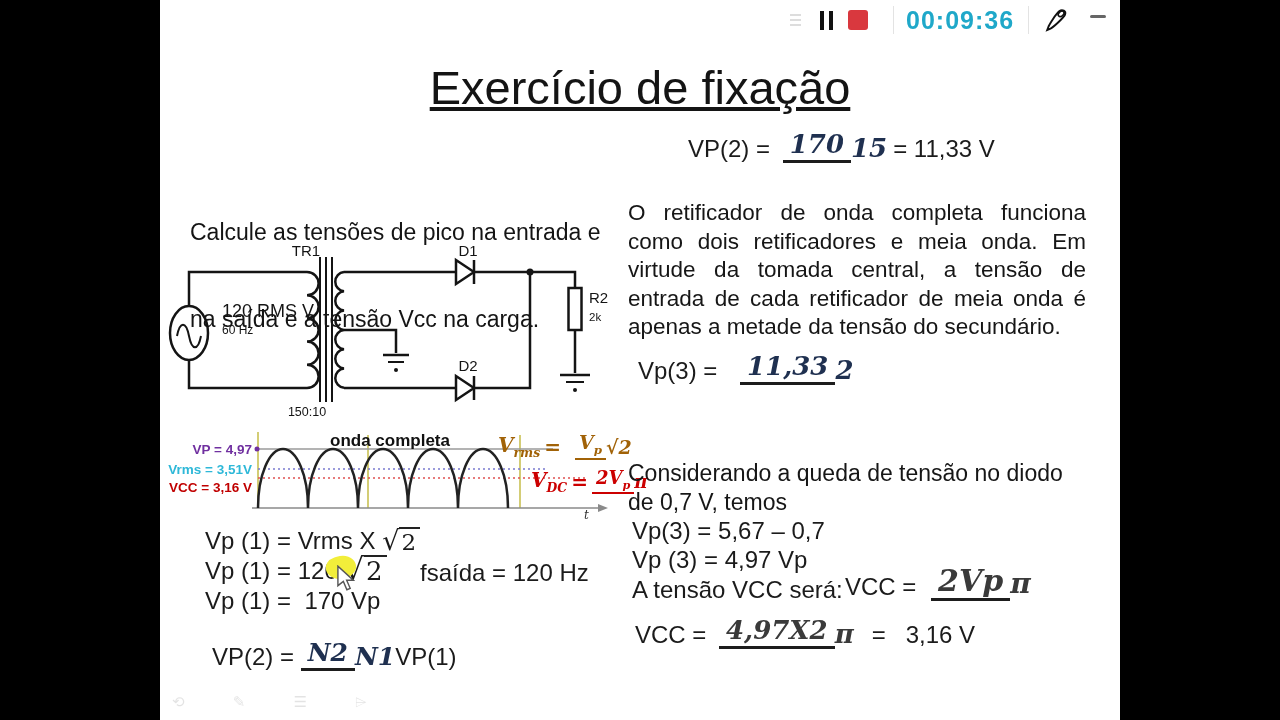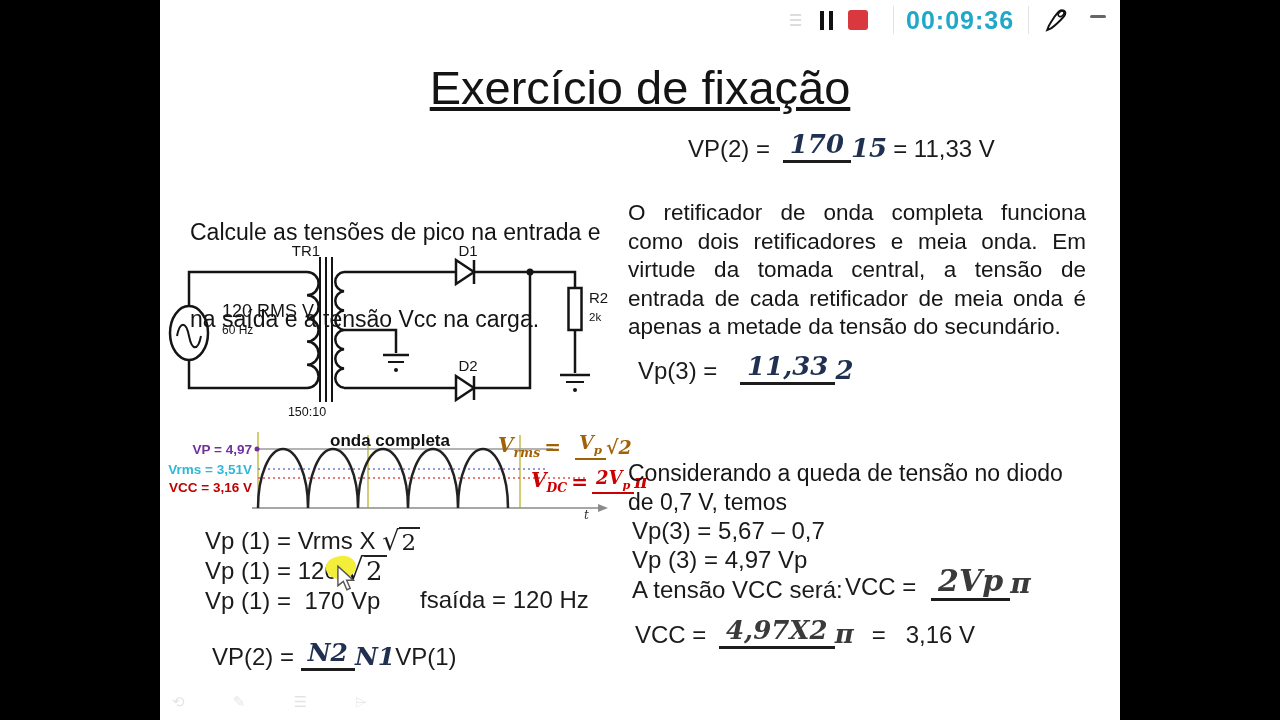"fsaída = 120 Hz" div.abs { top: 586px -> 559px }
